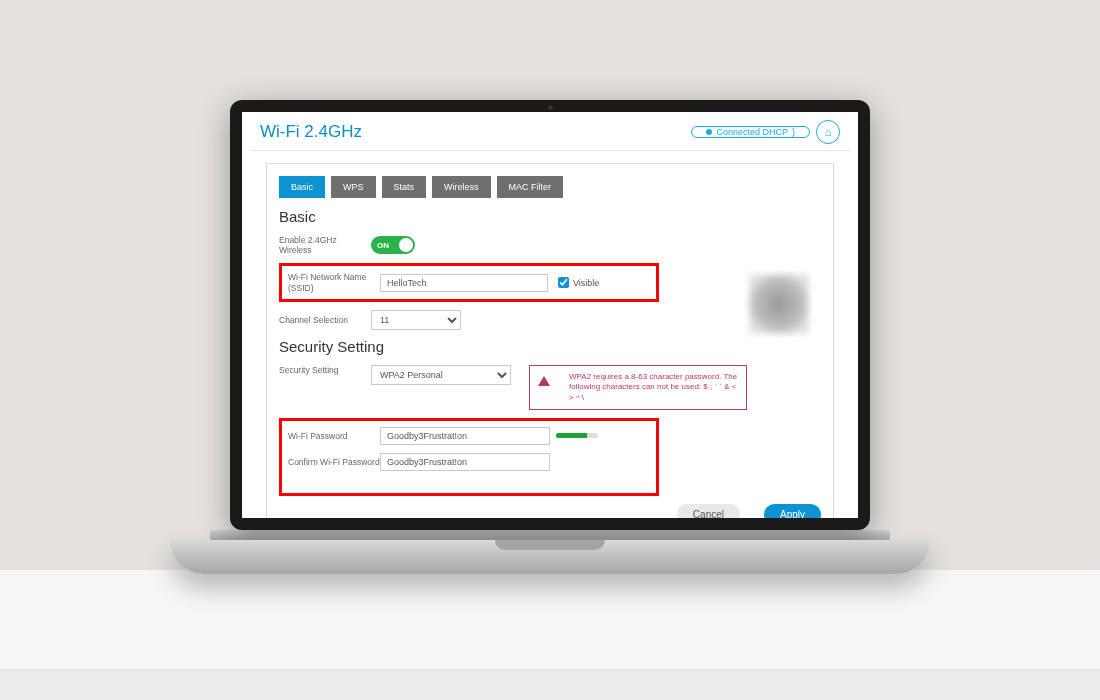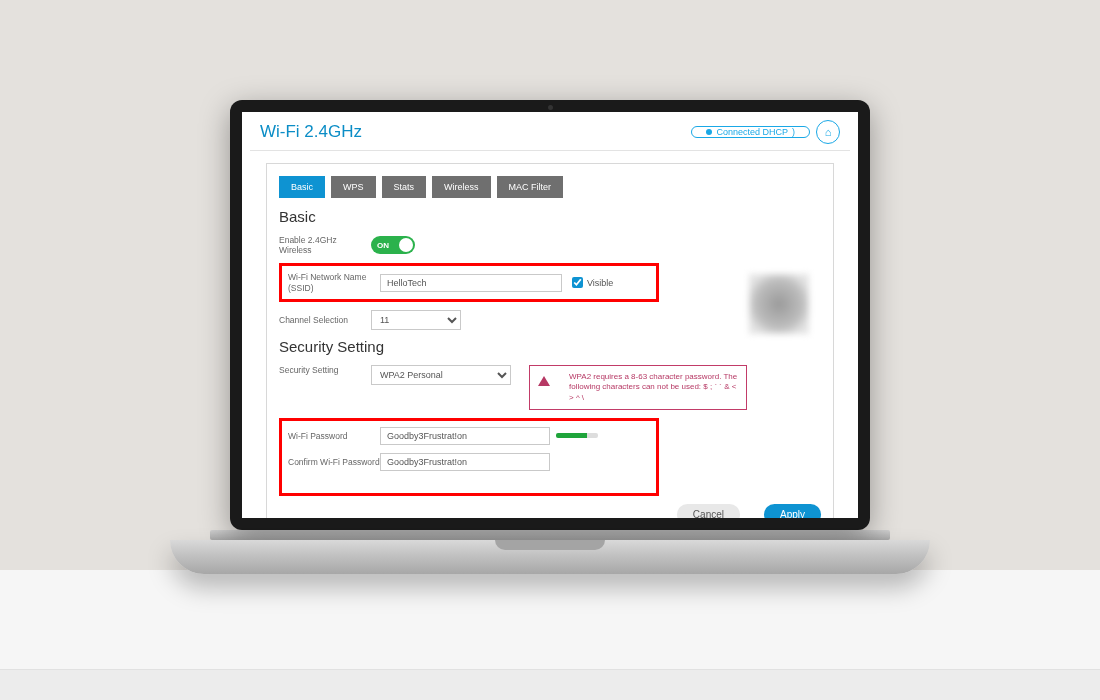"HelloTech" input.txt-in { width: 182px -> 168px }
